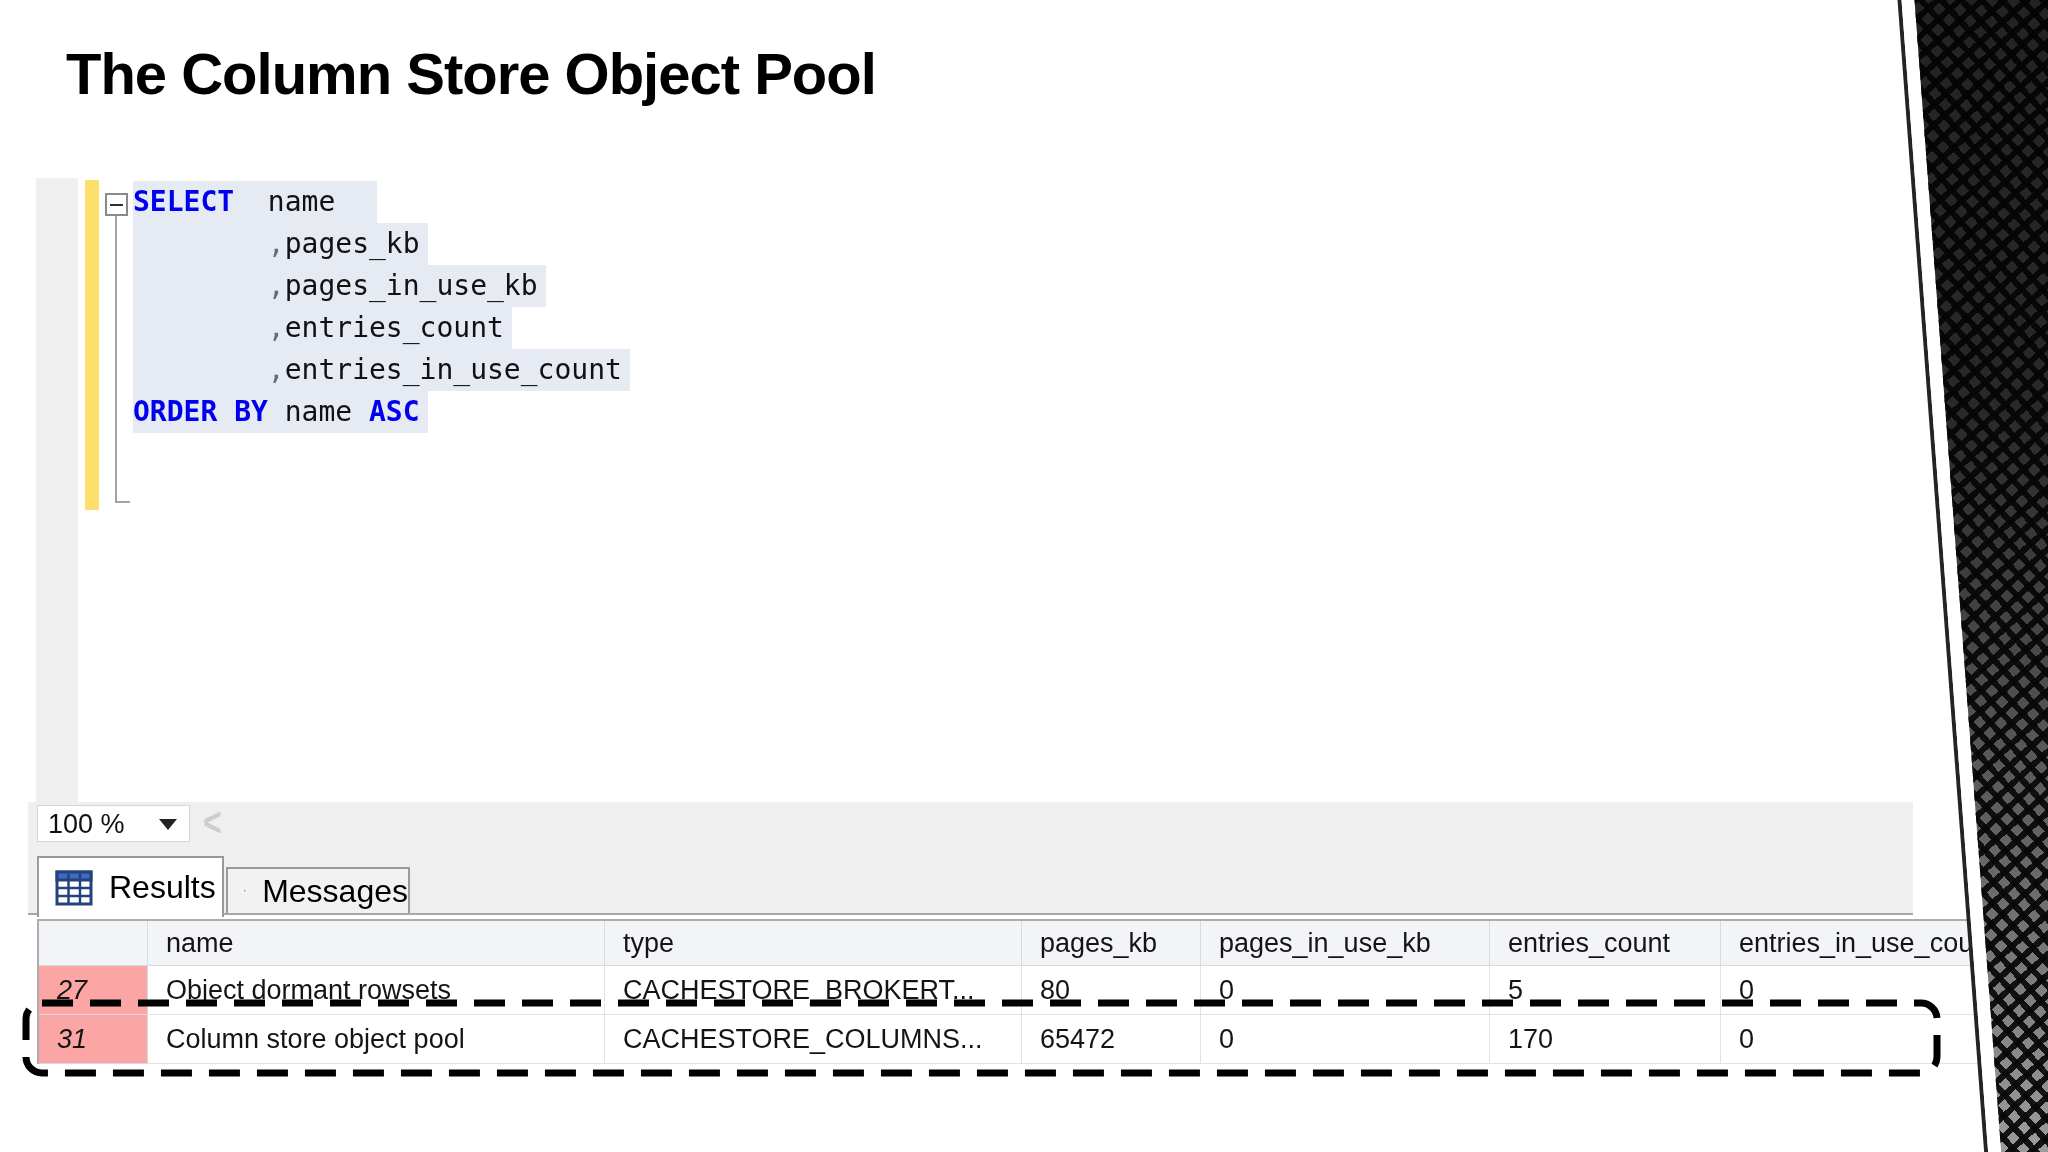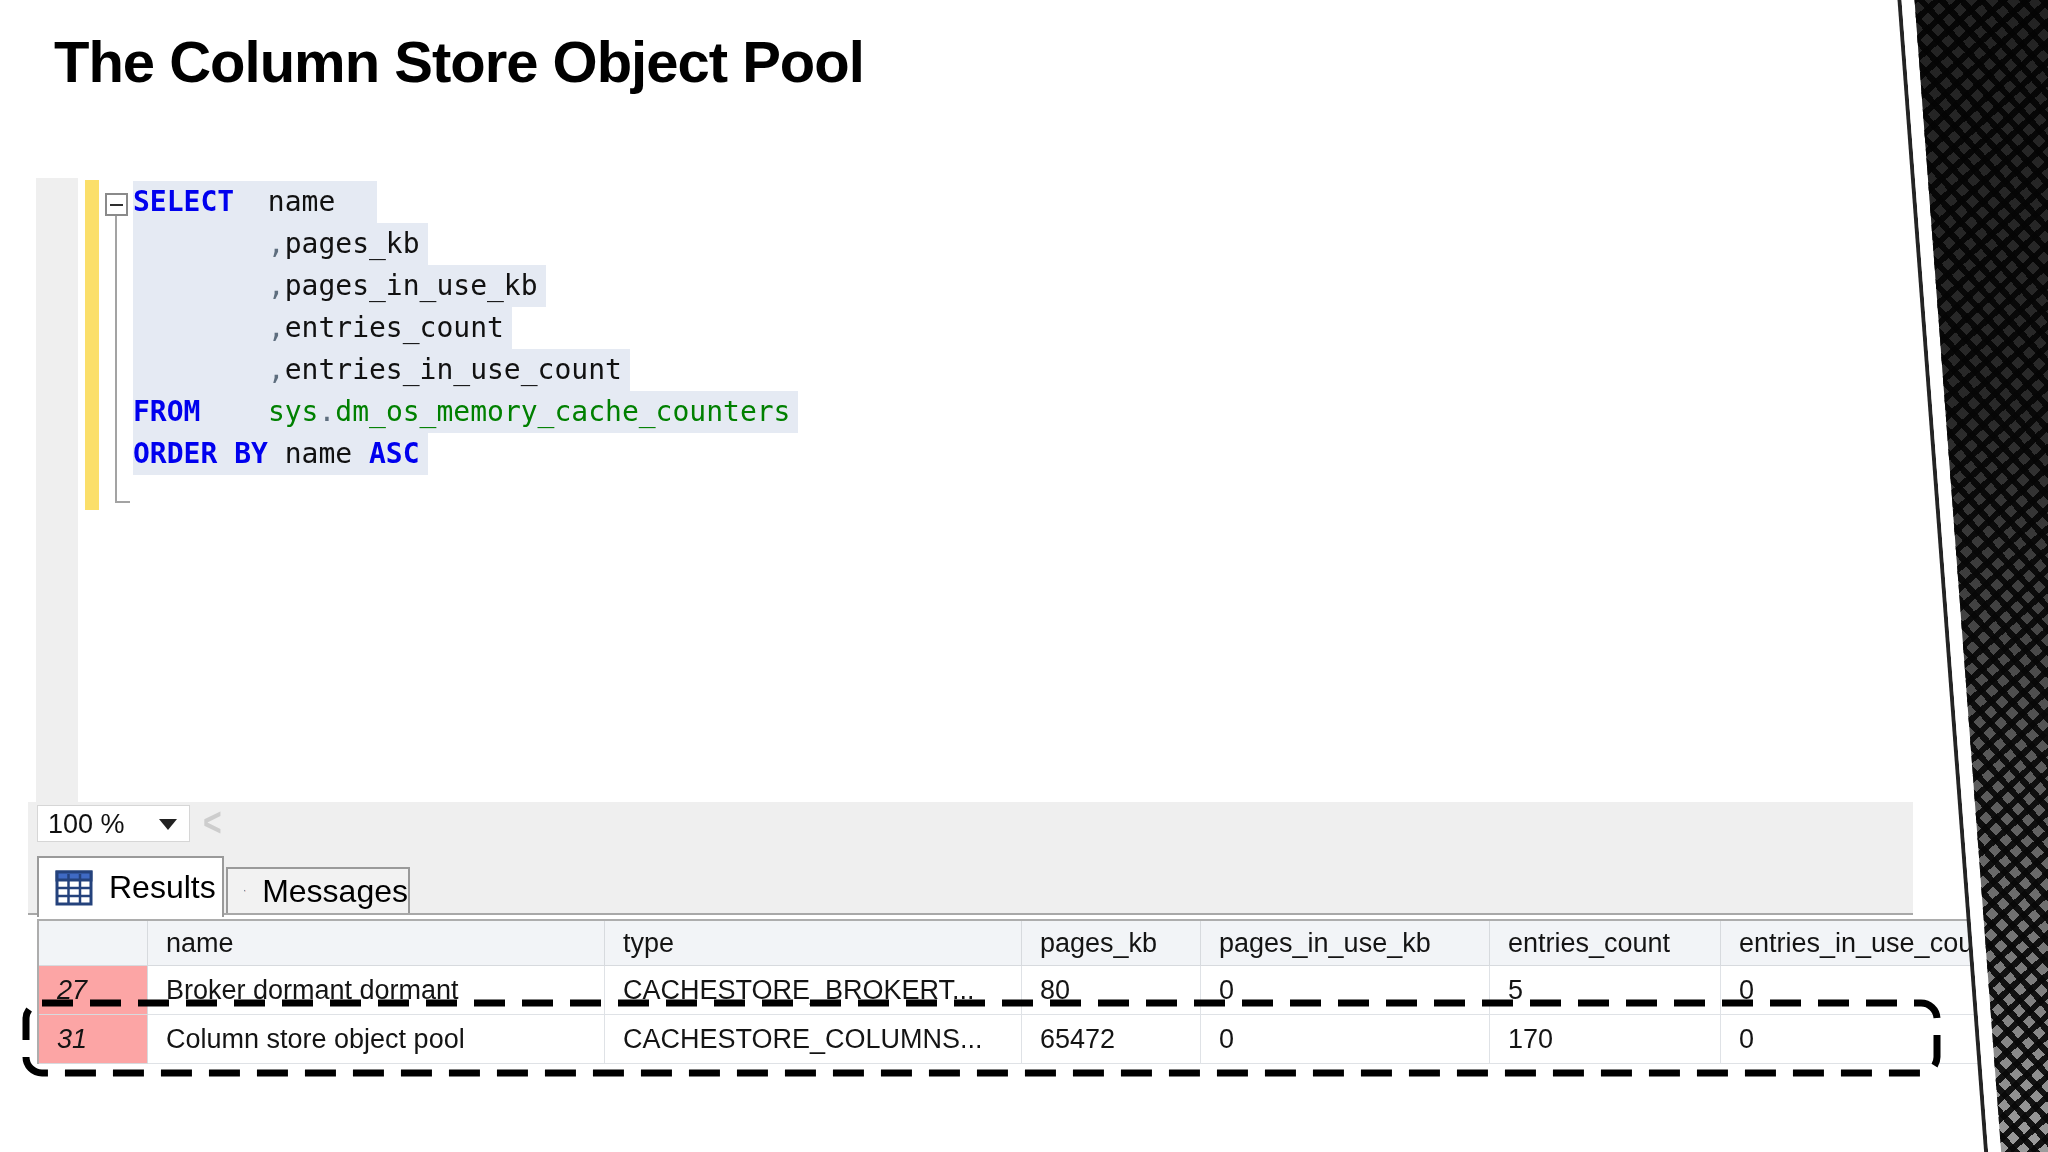"The Column Store Object Pool" .slide-title { margin: 0 -> 12px }
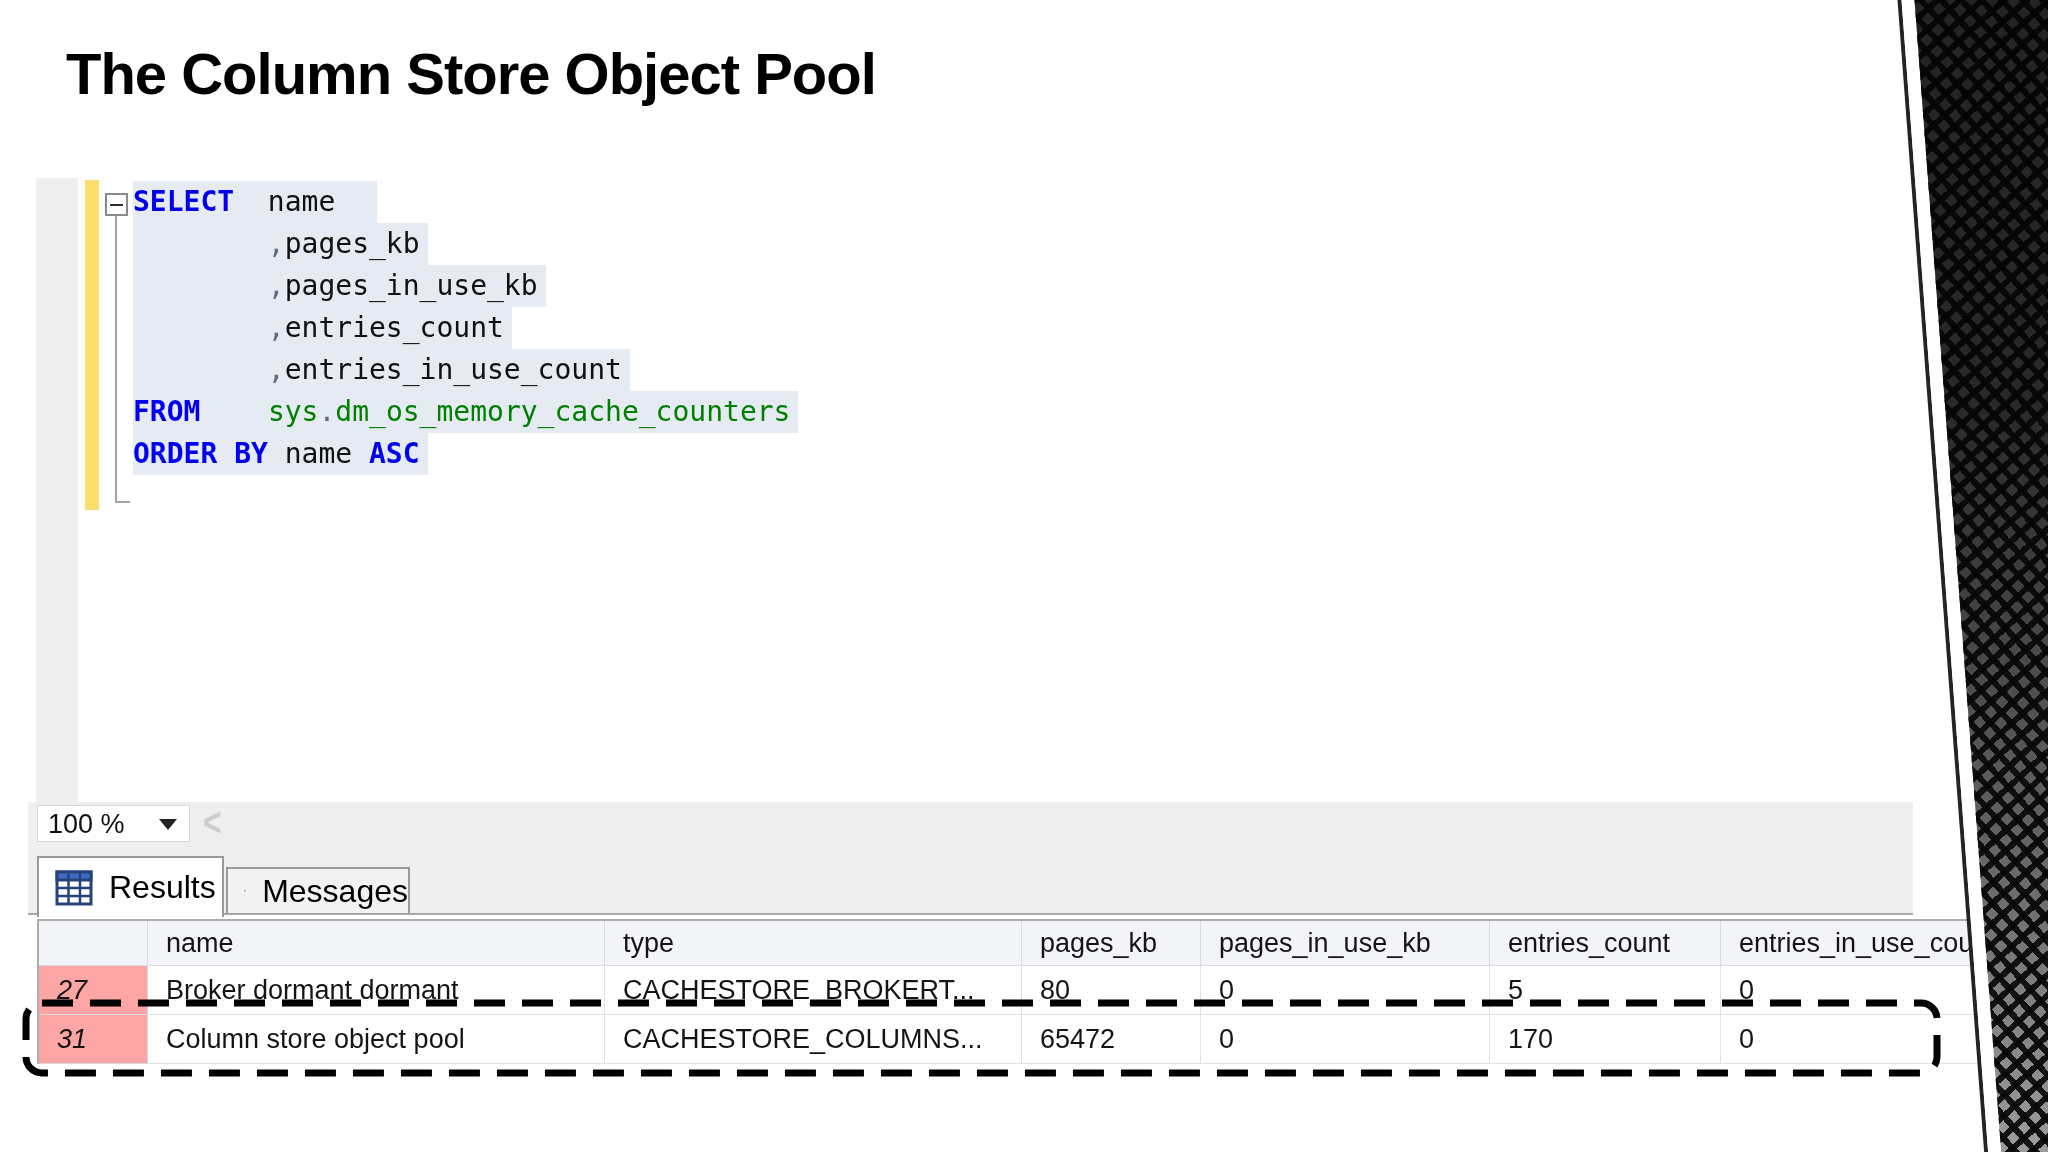"FROM sys.dm_os_memory_cache_counters" div.code-line { html: <div><span><span>FROM</span><span> </span><span>sys</span><span>.</span><span>dm_os_memory_cache_counters</span></span></div> -> none }
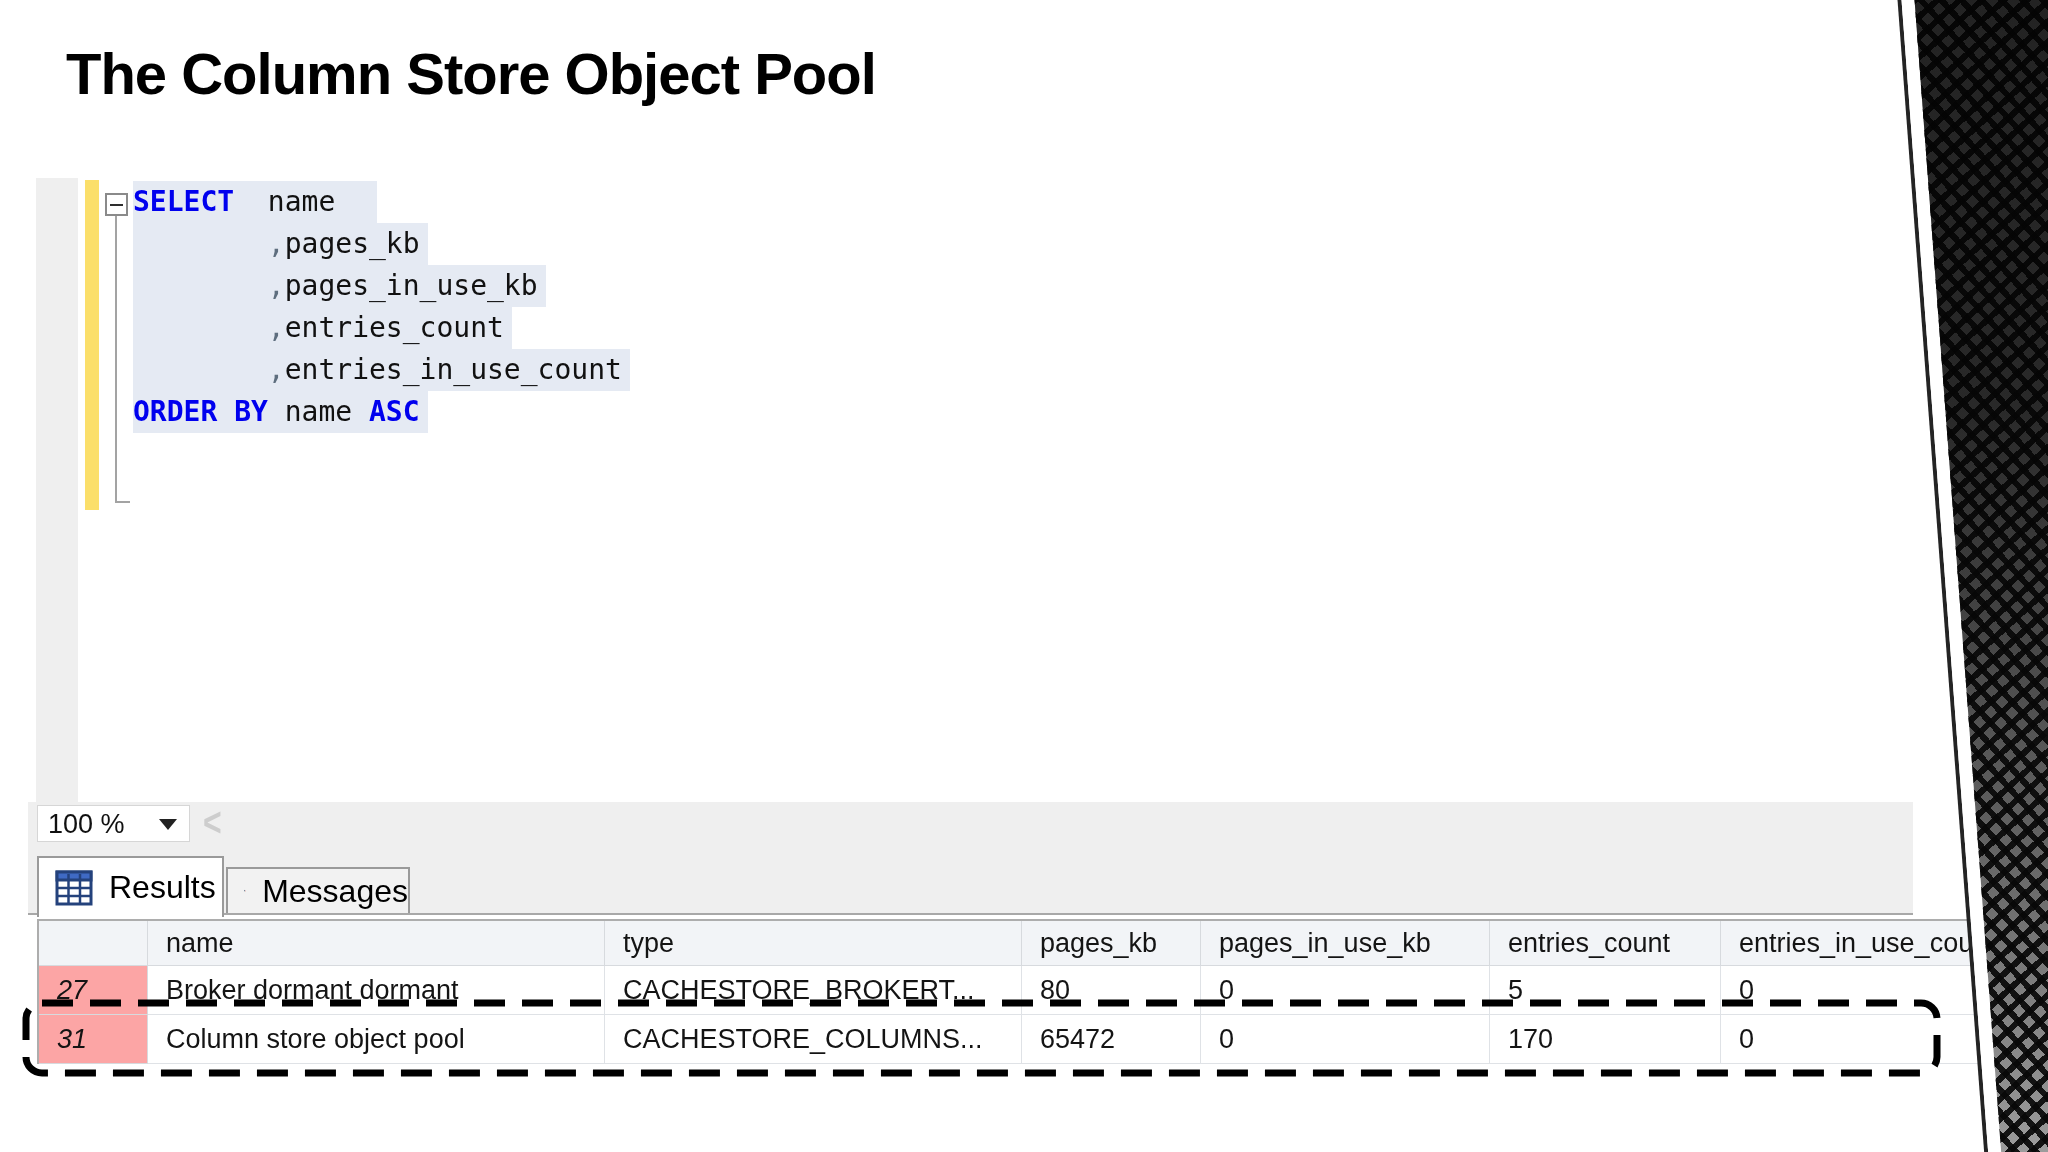"Broker dormant dormant" td.c1 { text: Broker dormant dormant -> Object dormant rowsets }
